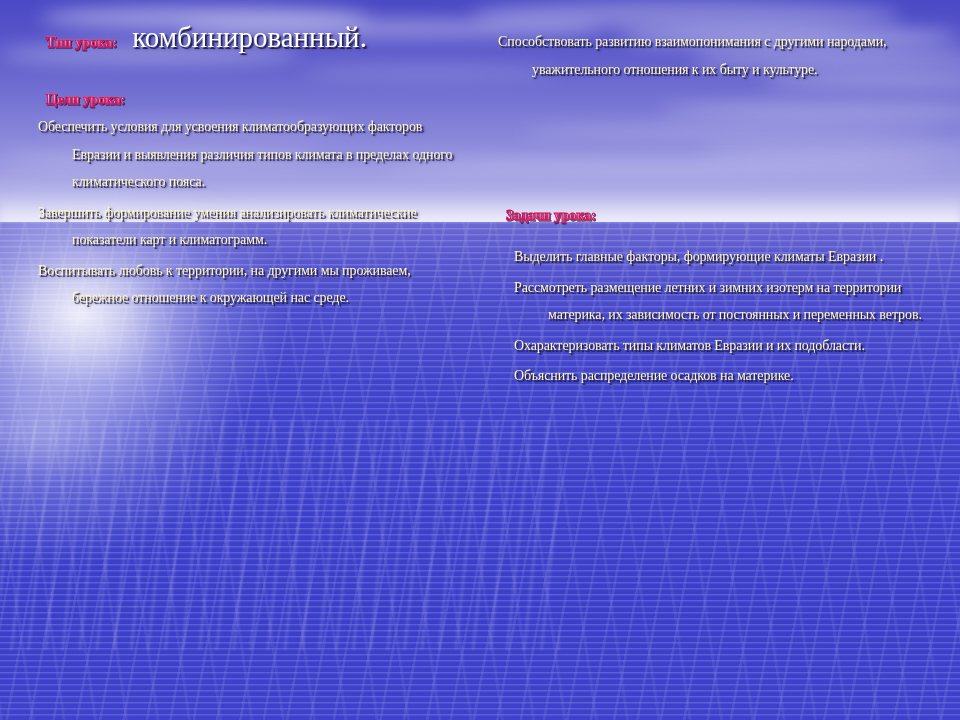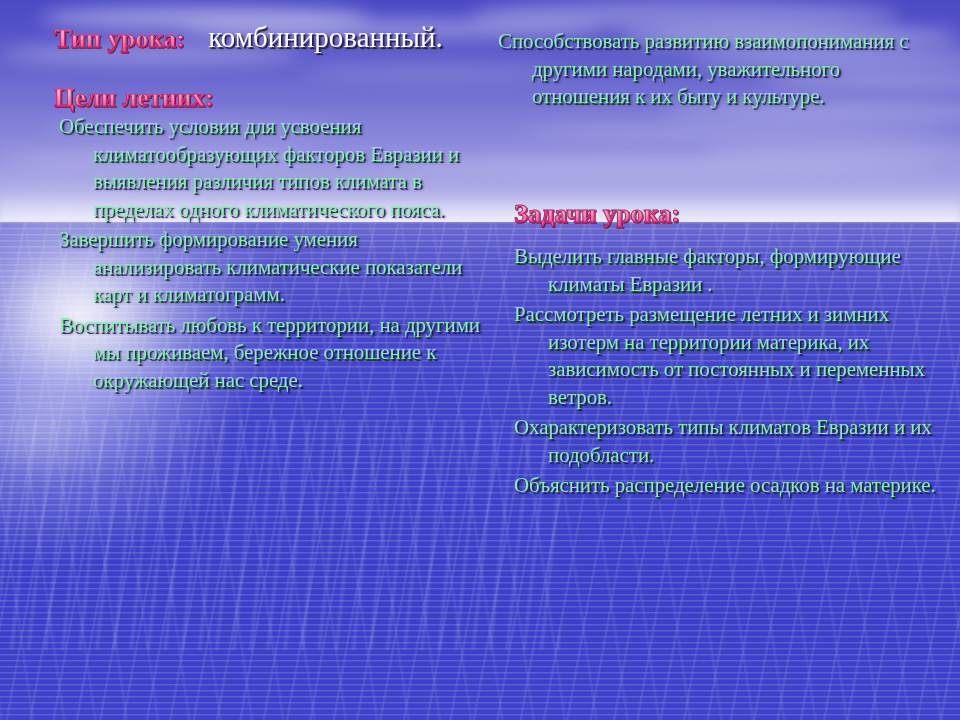"Тип урока:" .head { font-size: 26px -> 14px; margin: 16px -> 8px }
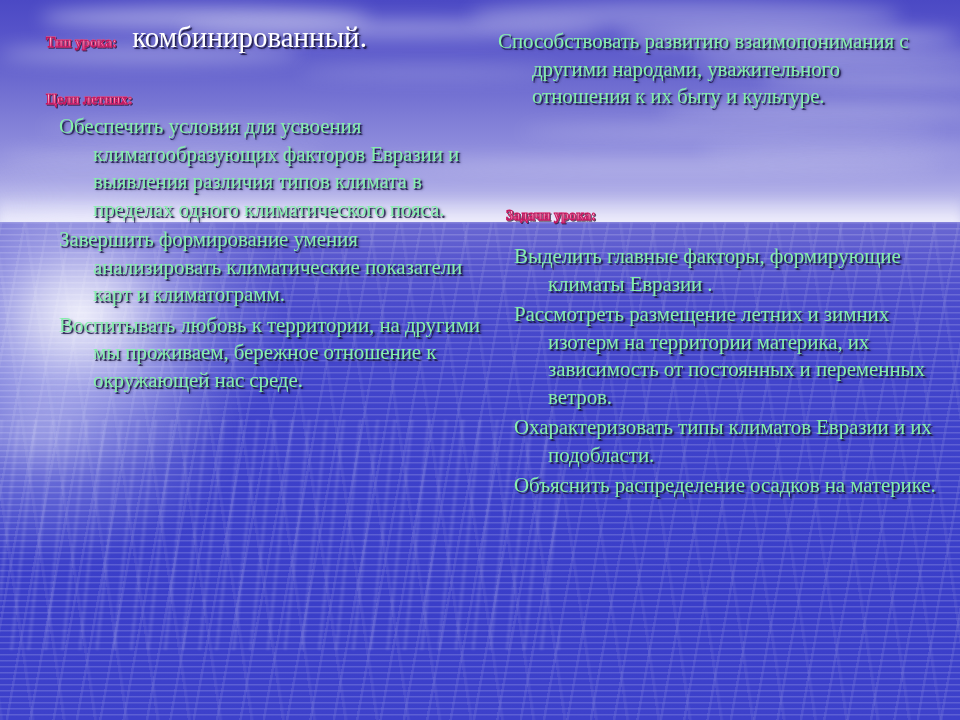"Способствовать развитию взаимопонимания" .para { color: #86efac -> #fef9c3; font-size: 21px -> 14px }
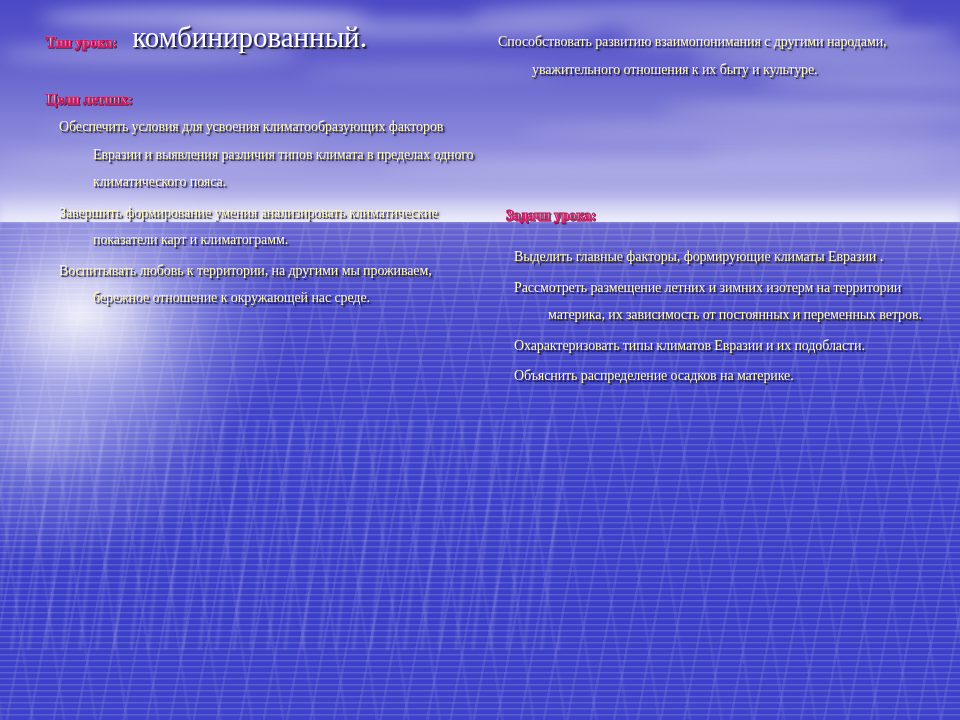"Цели летних:" span.head { text: летних -> урока }
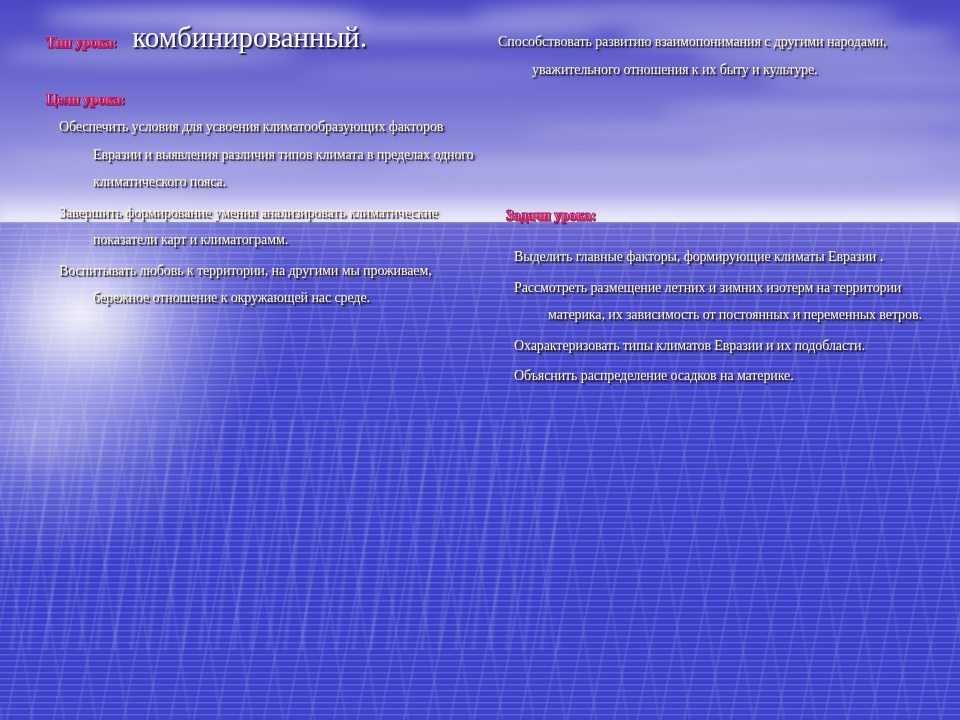"Обеспечить условия для усвоения" div.tb { margin-left: 21px -> none }
